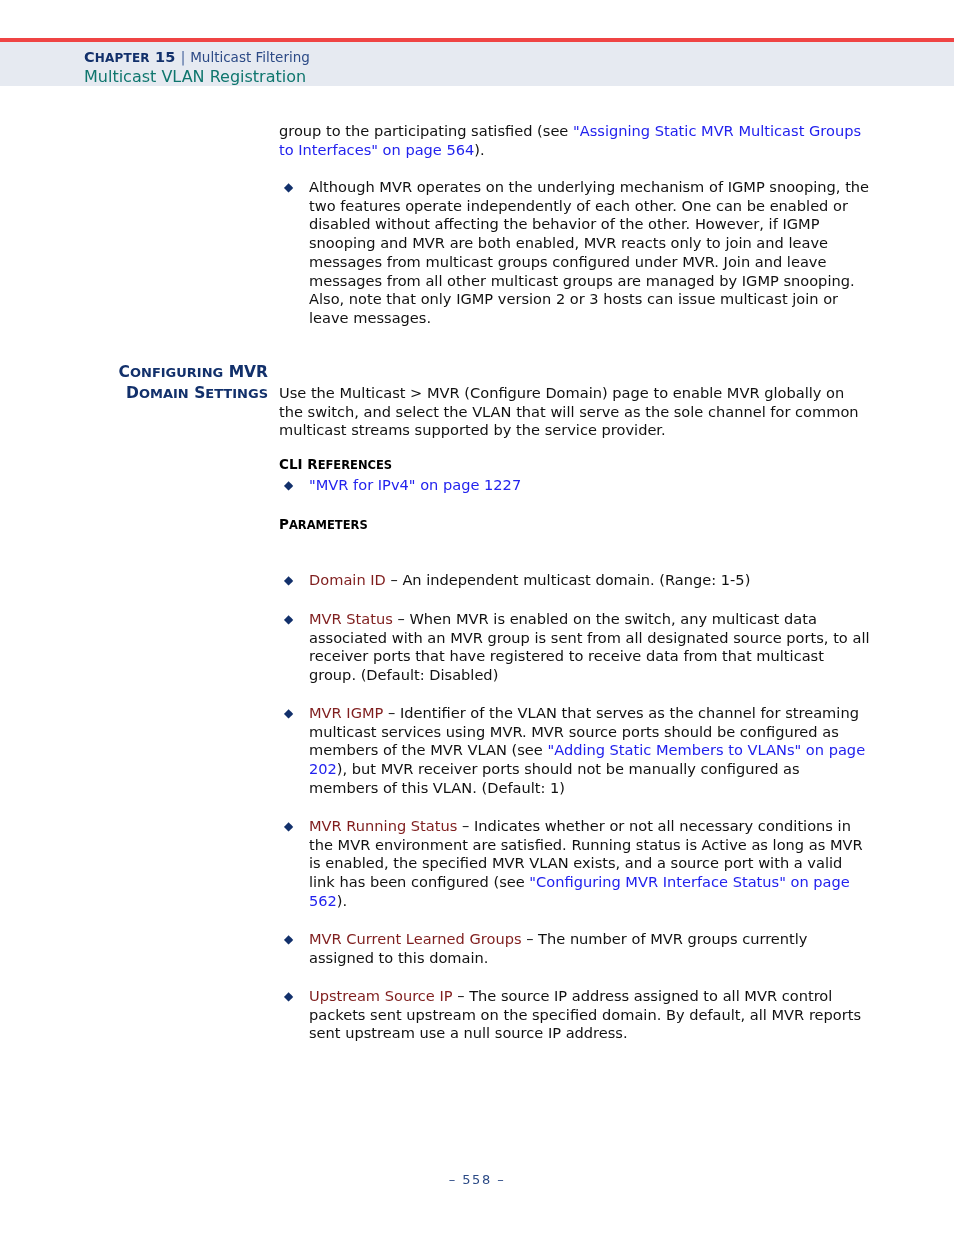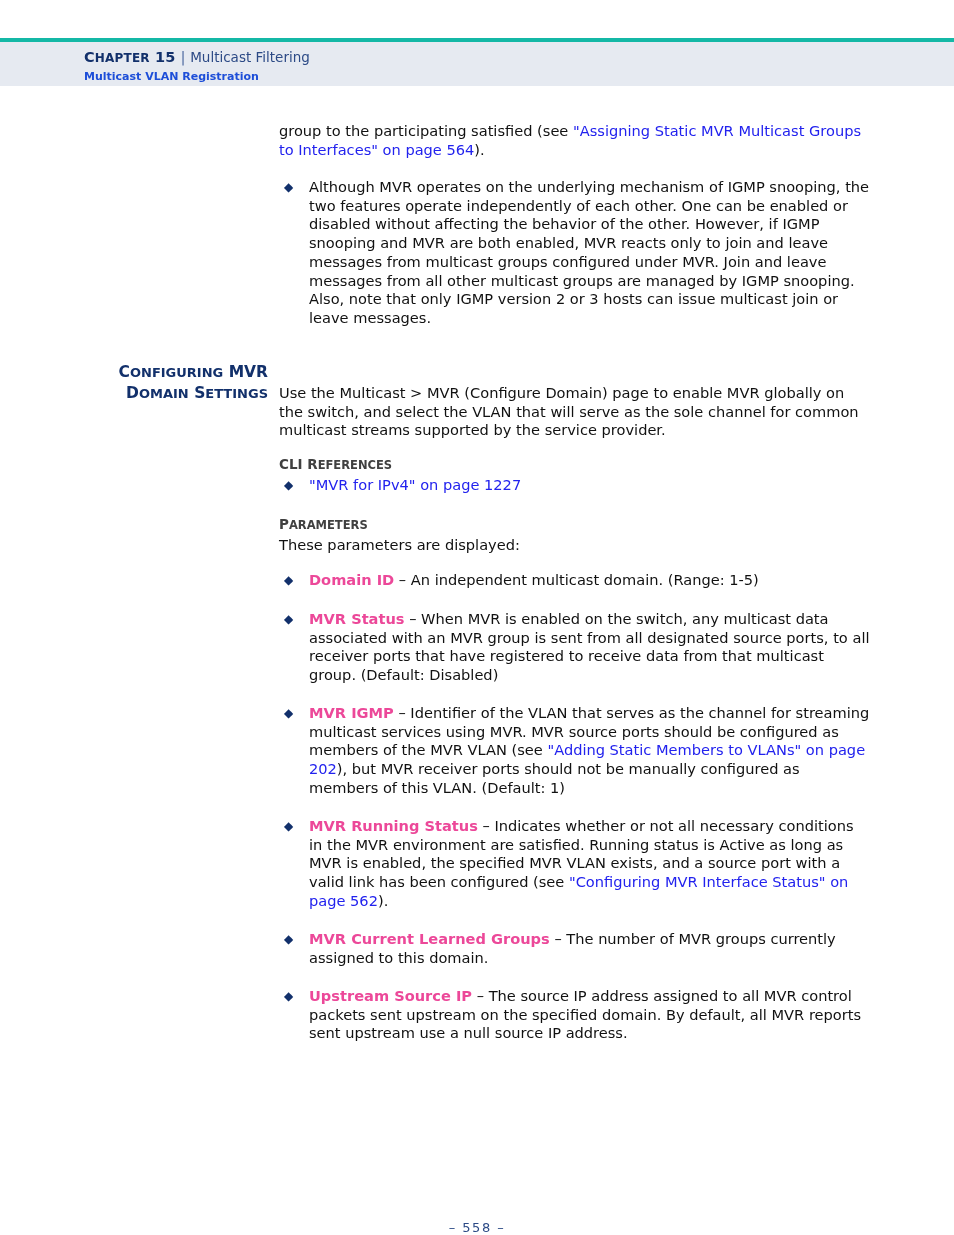"CHAPTER 15 | Multicast Filtering" .page-header { border-top: 4px solid #14b8a6 -> 4px solid #ef4444 }
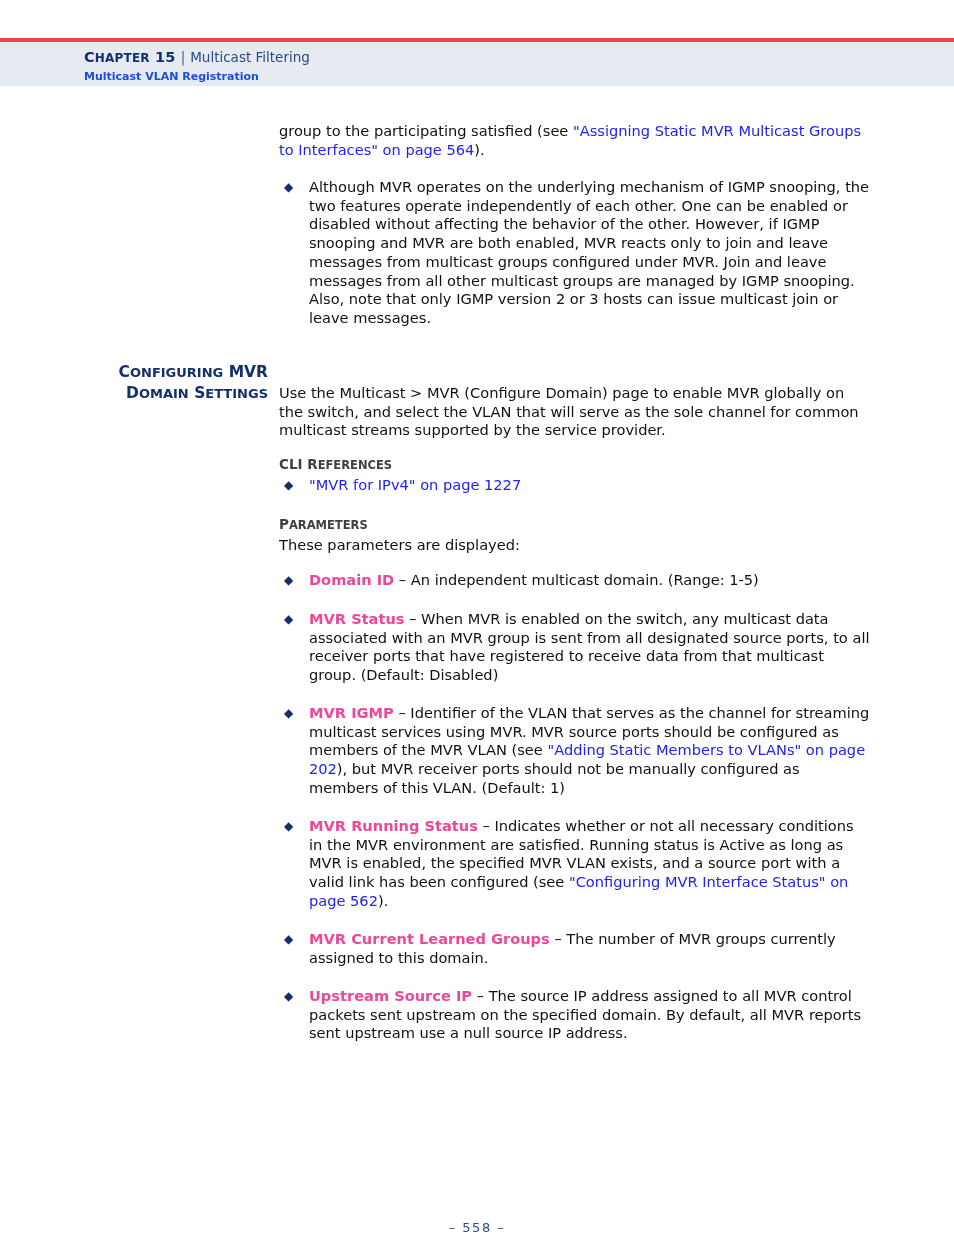"Multicast VLAN Registration" .header-line2 { color: #1d4ed8 -> #0f766e; font-size: 11px -> 16px; font-weight: bold -> none }
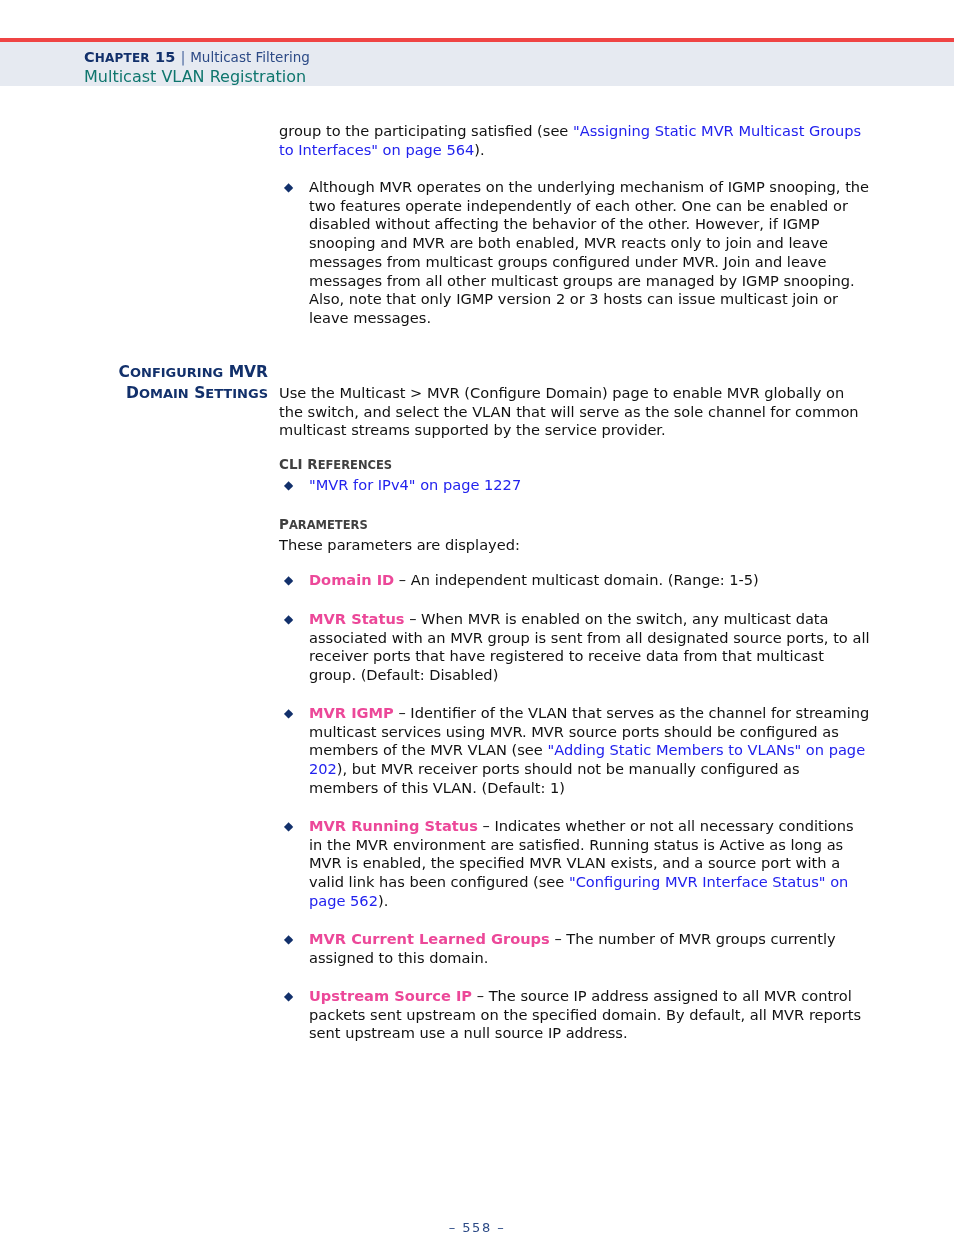"CLI REFERENCES" .sub-head { color: #404040 -> #000000 }
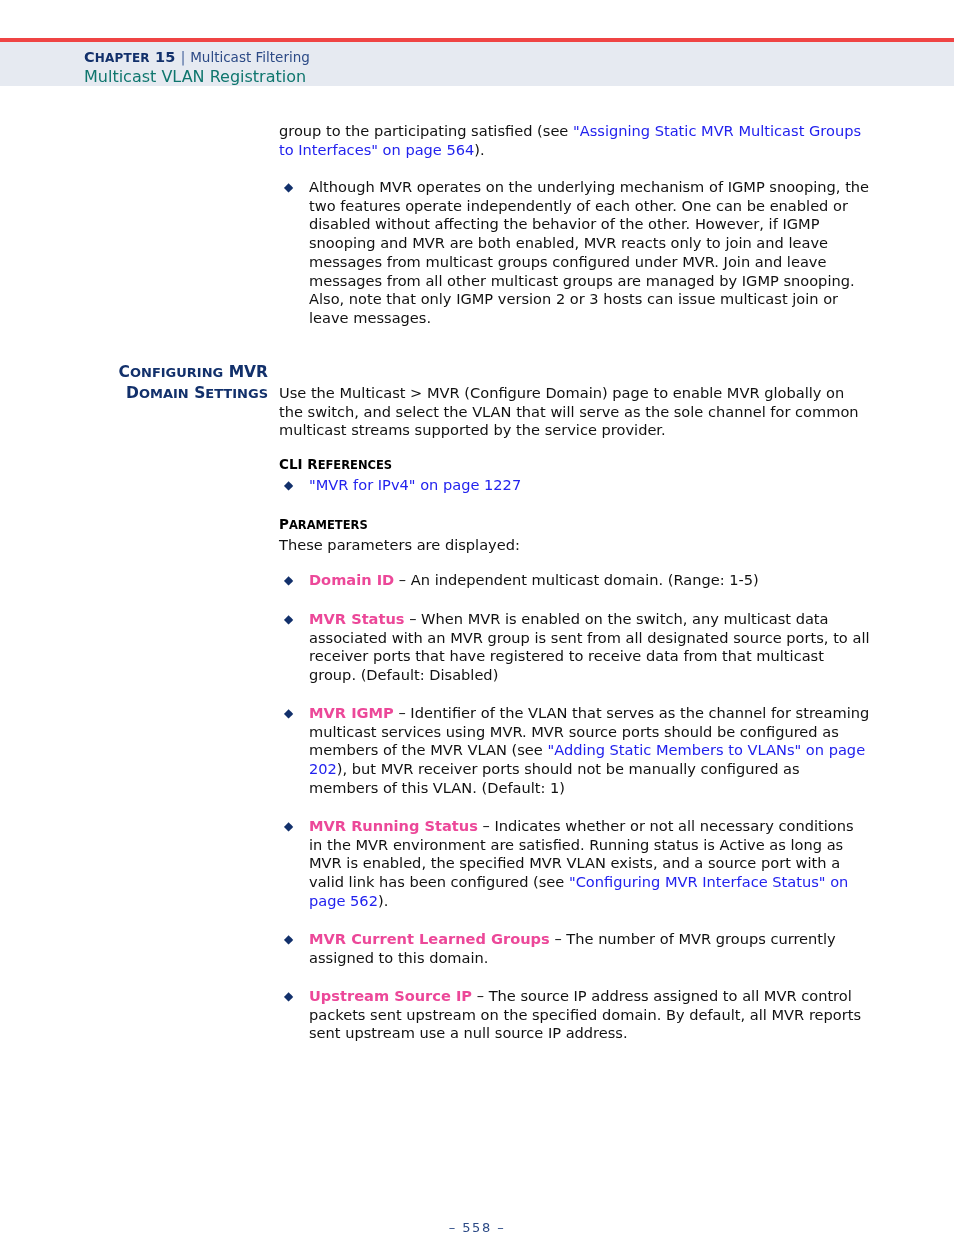"These parameters are displayed:" div.para { html: <div>These parameters are displayed:</div> -> none }
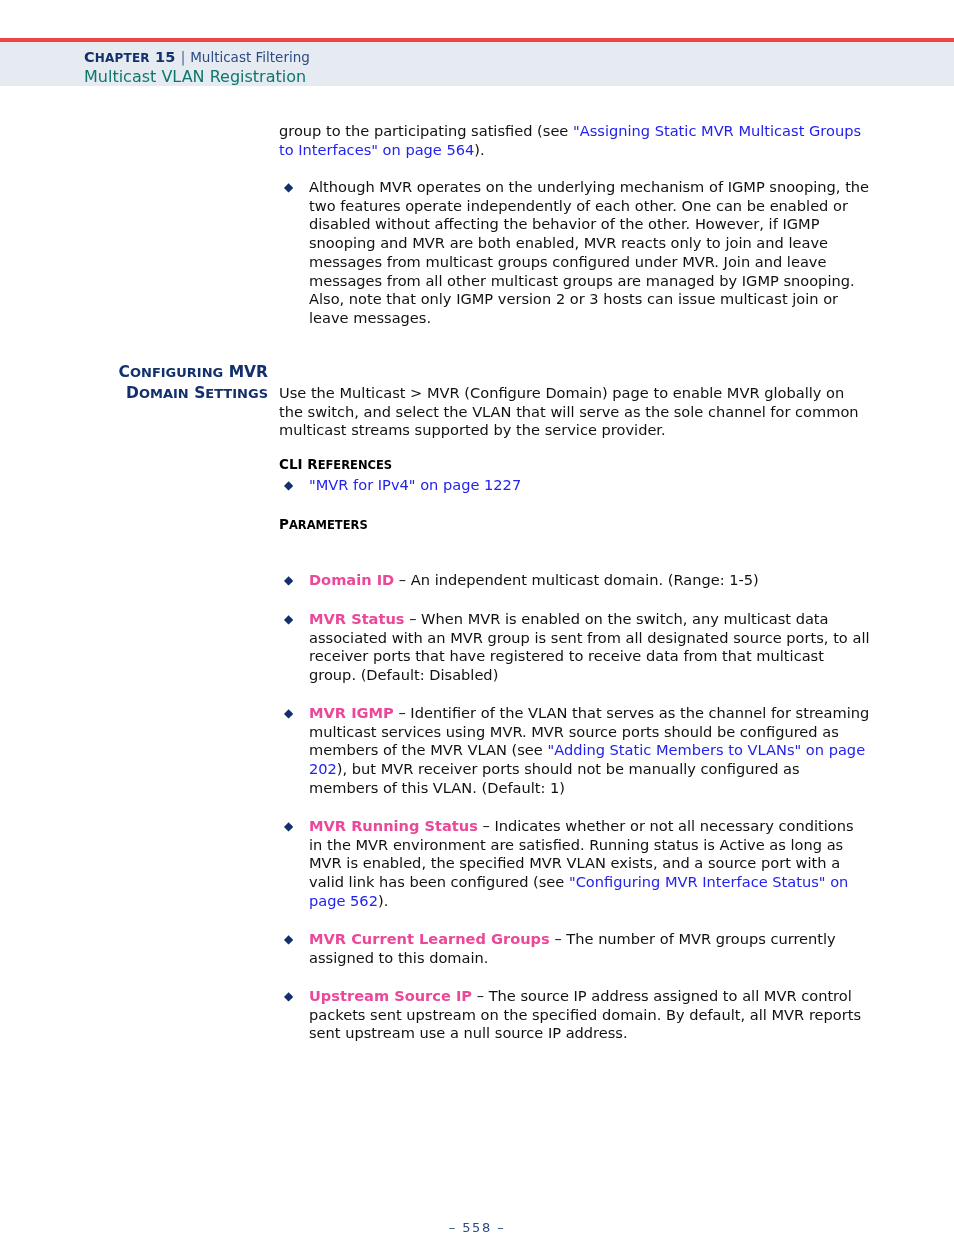"Domain ID" .bullet-row b { color: #ec4899 -> #7f1d1d; font-weight: bold -> normal }
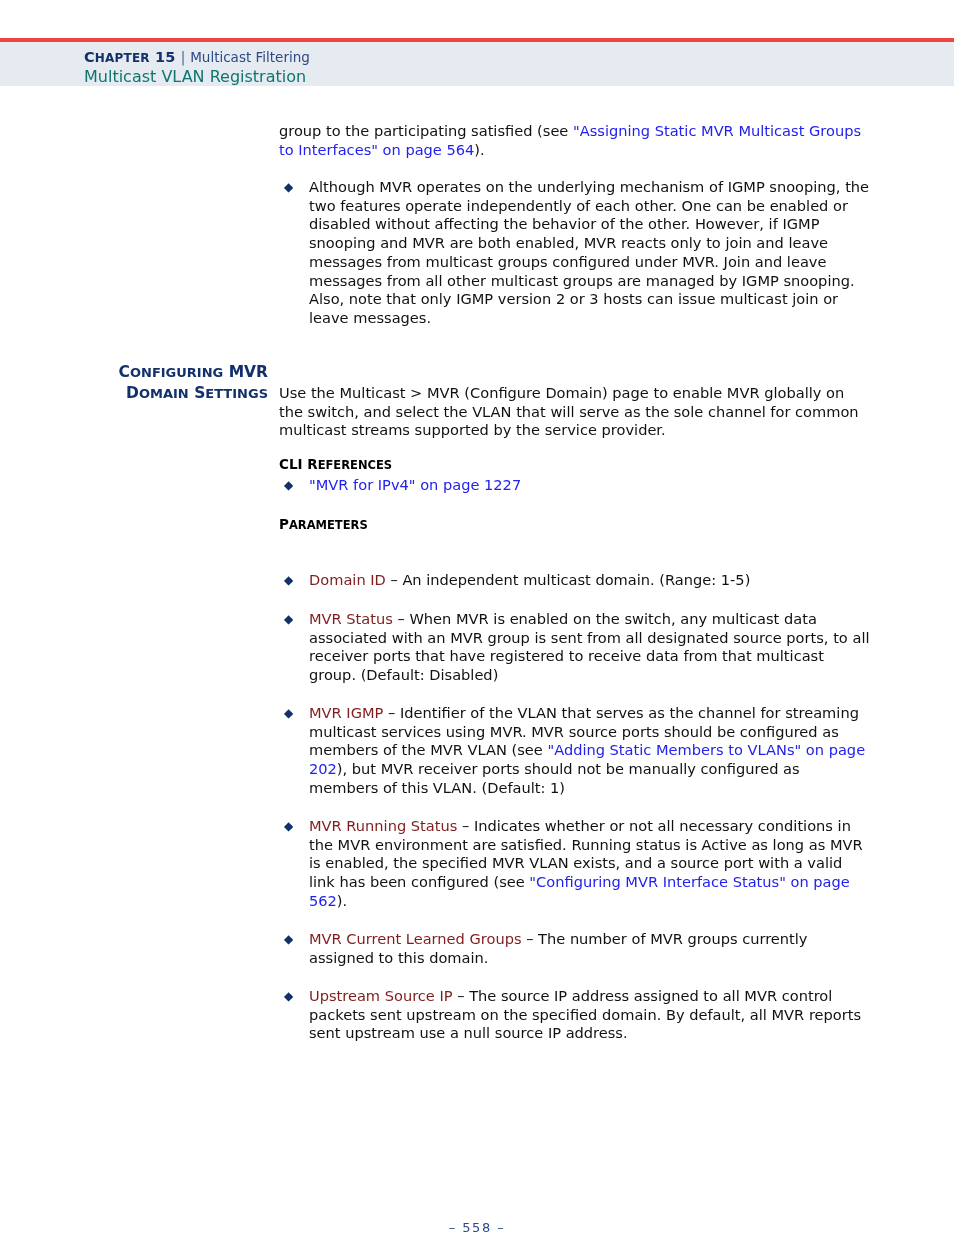"– 558 –" .page-footer { top: 1220px -> 1172px }
